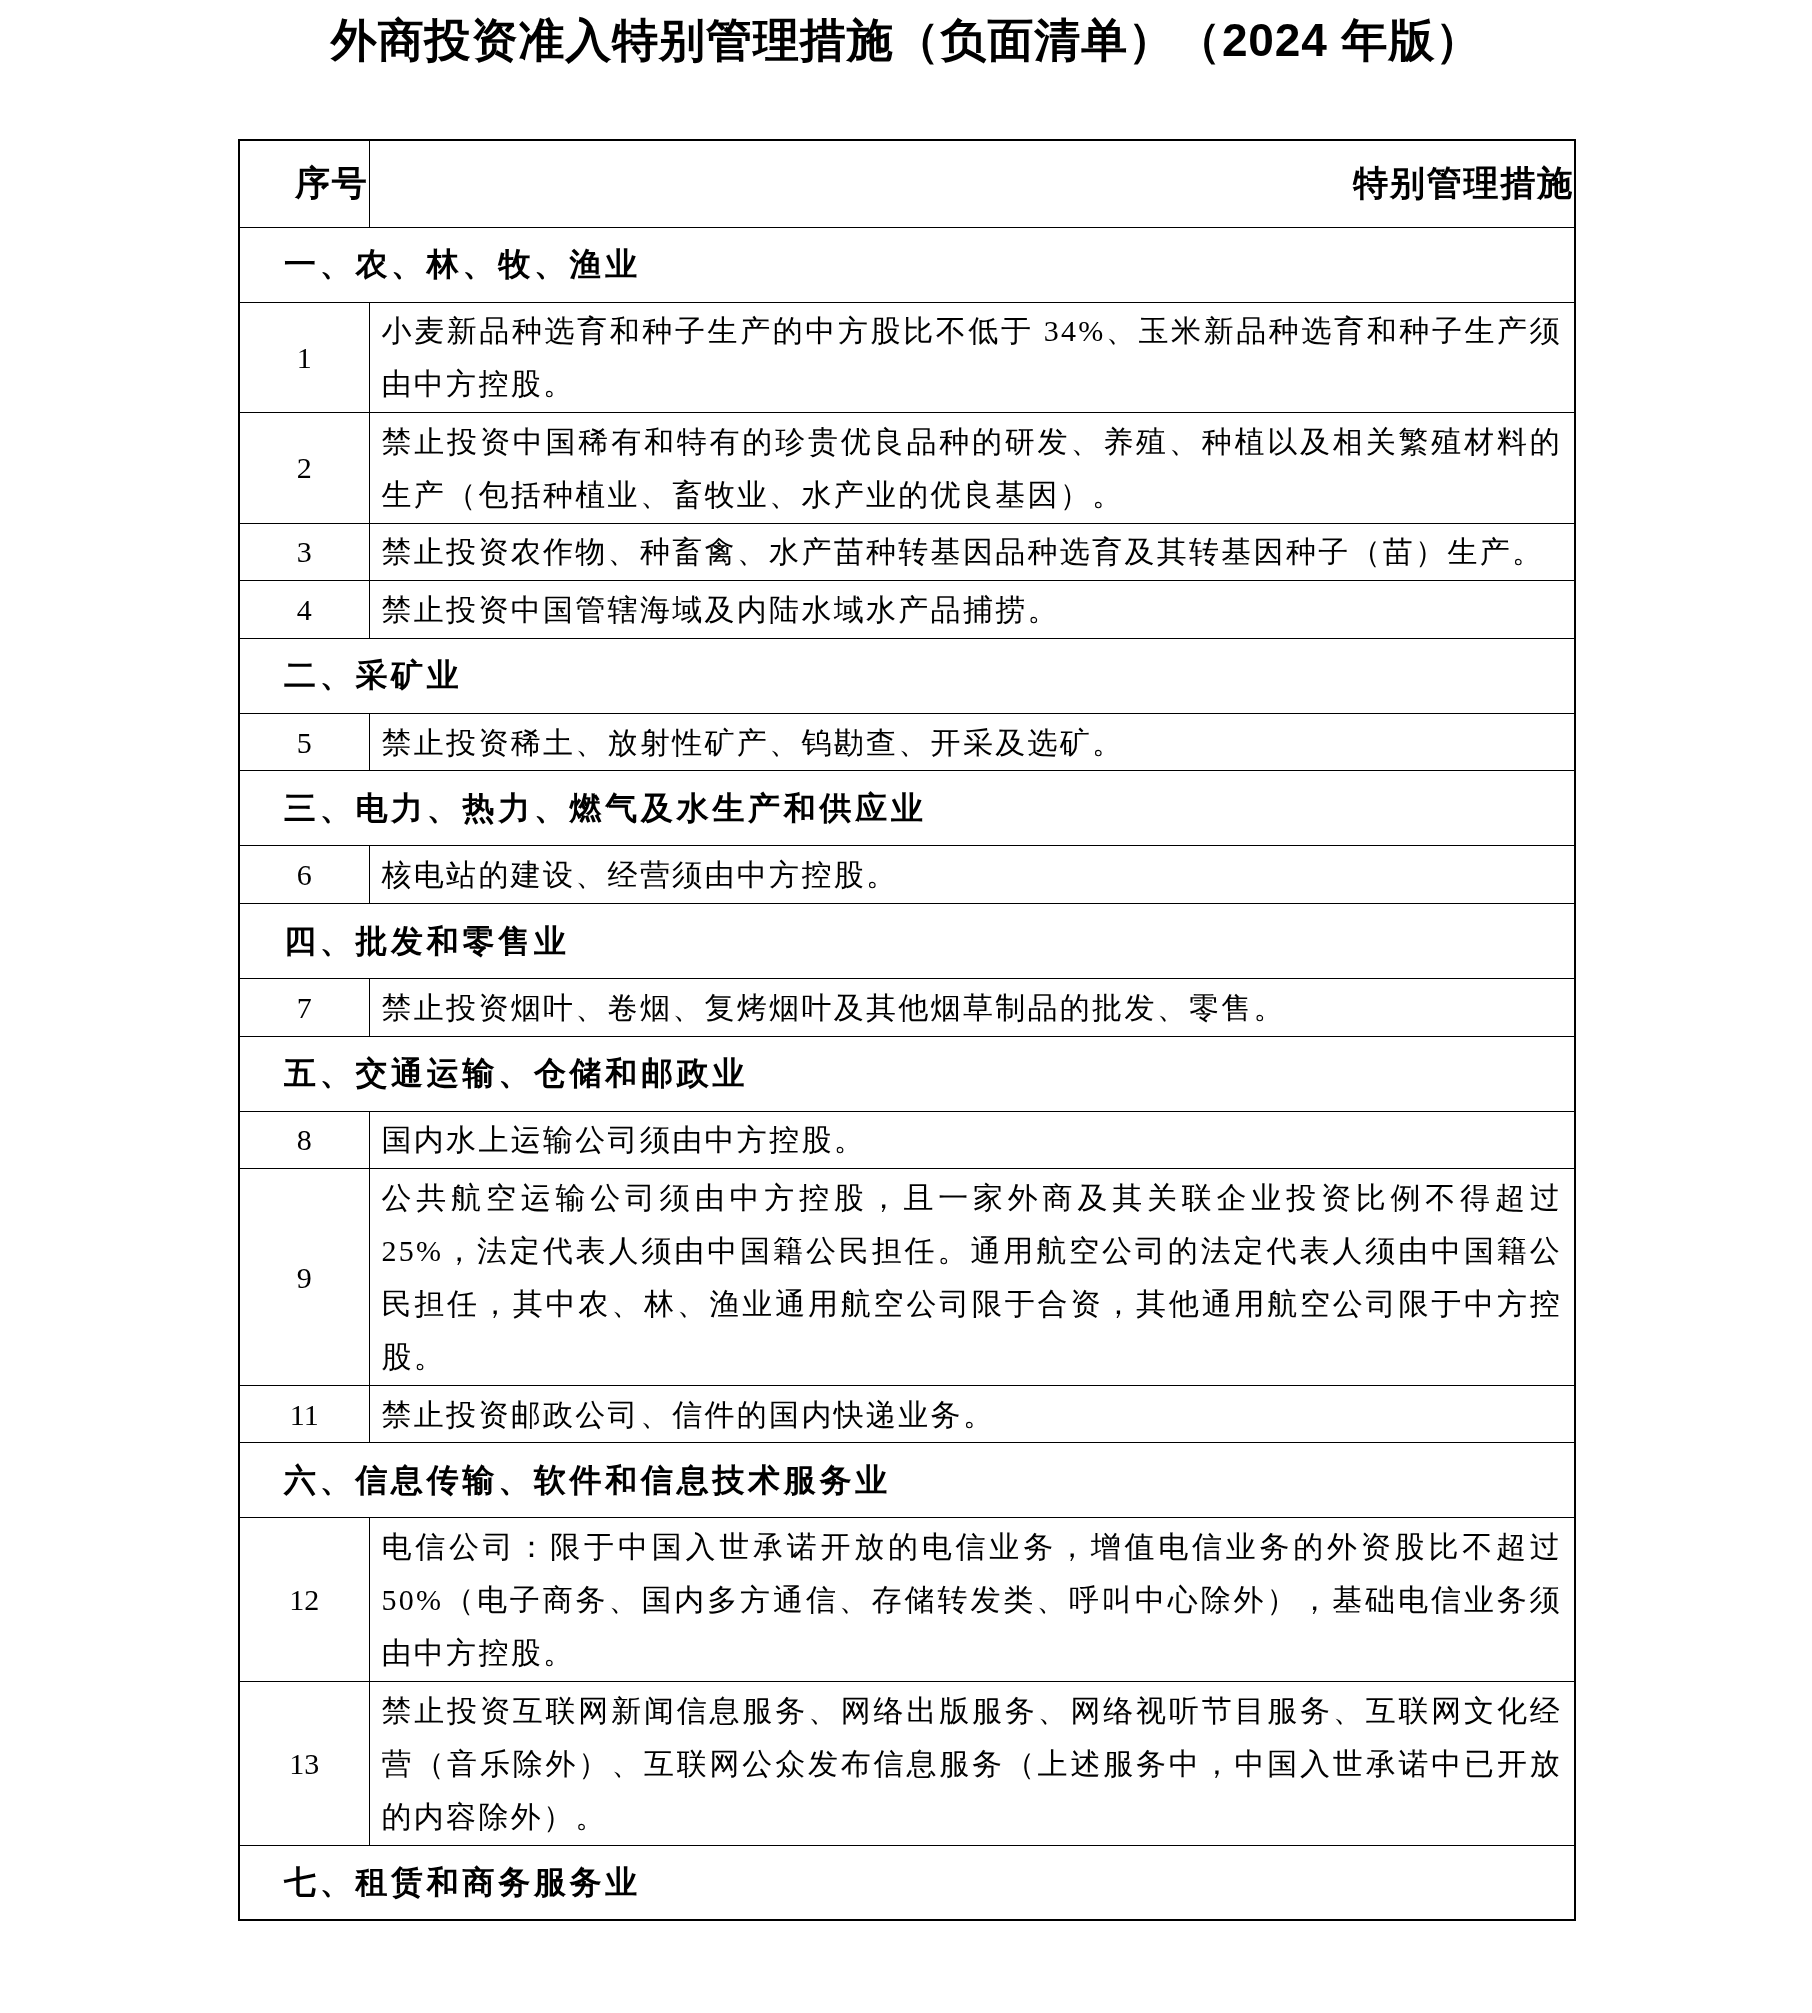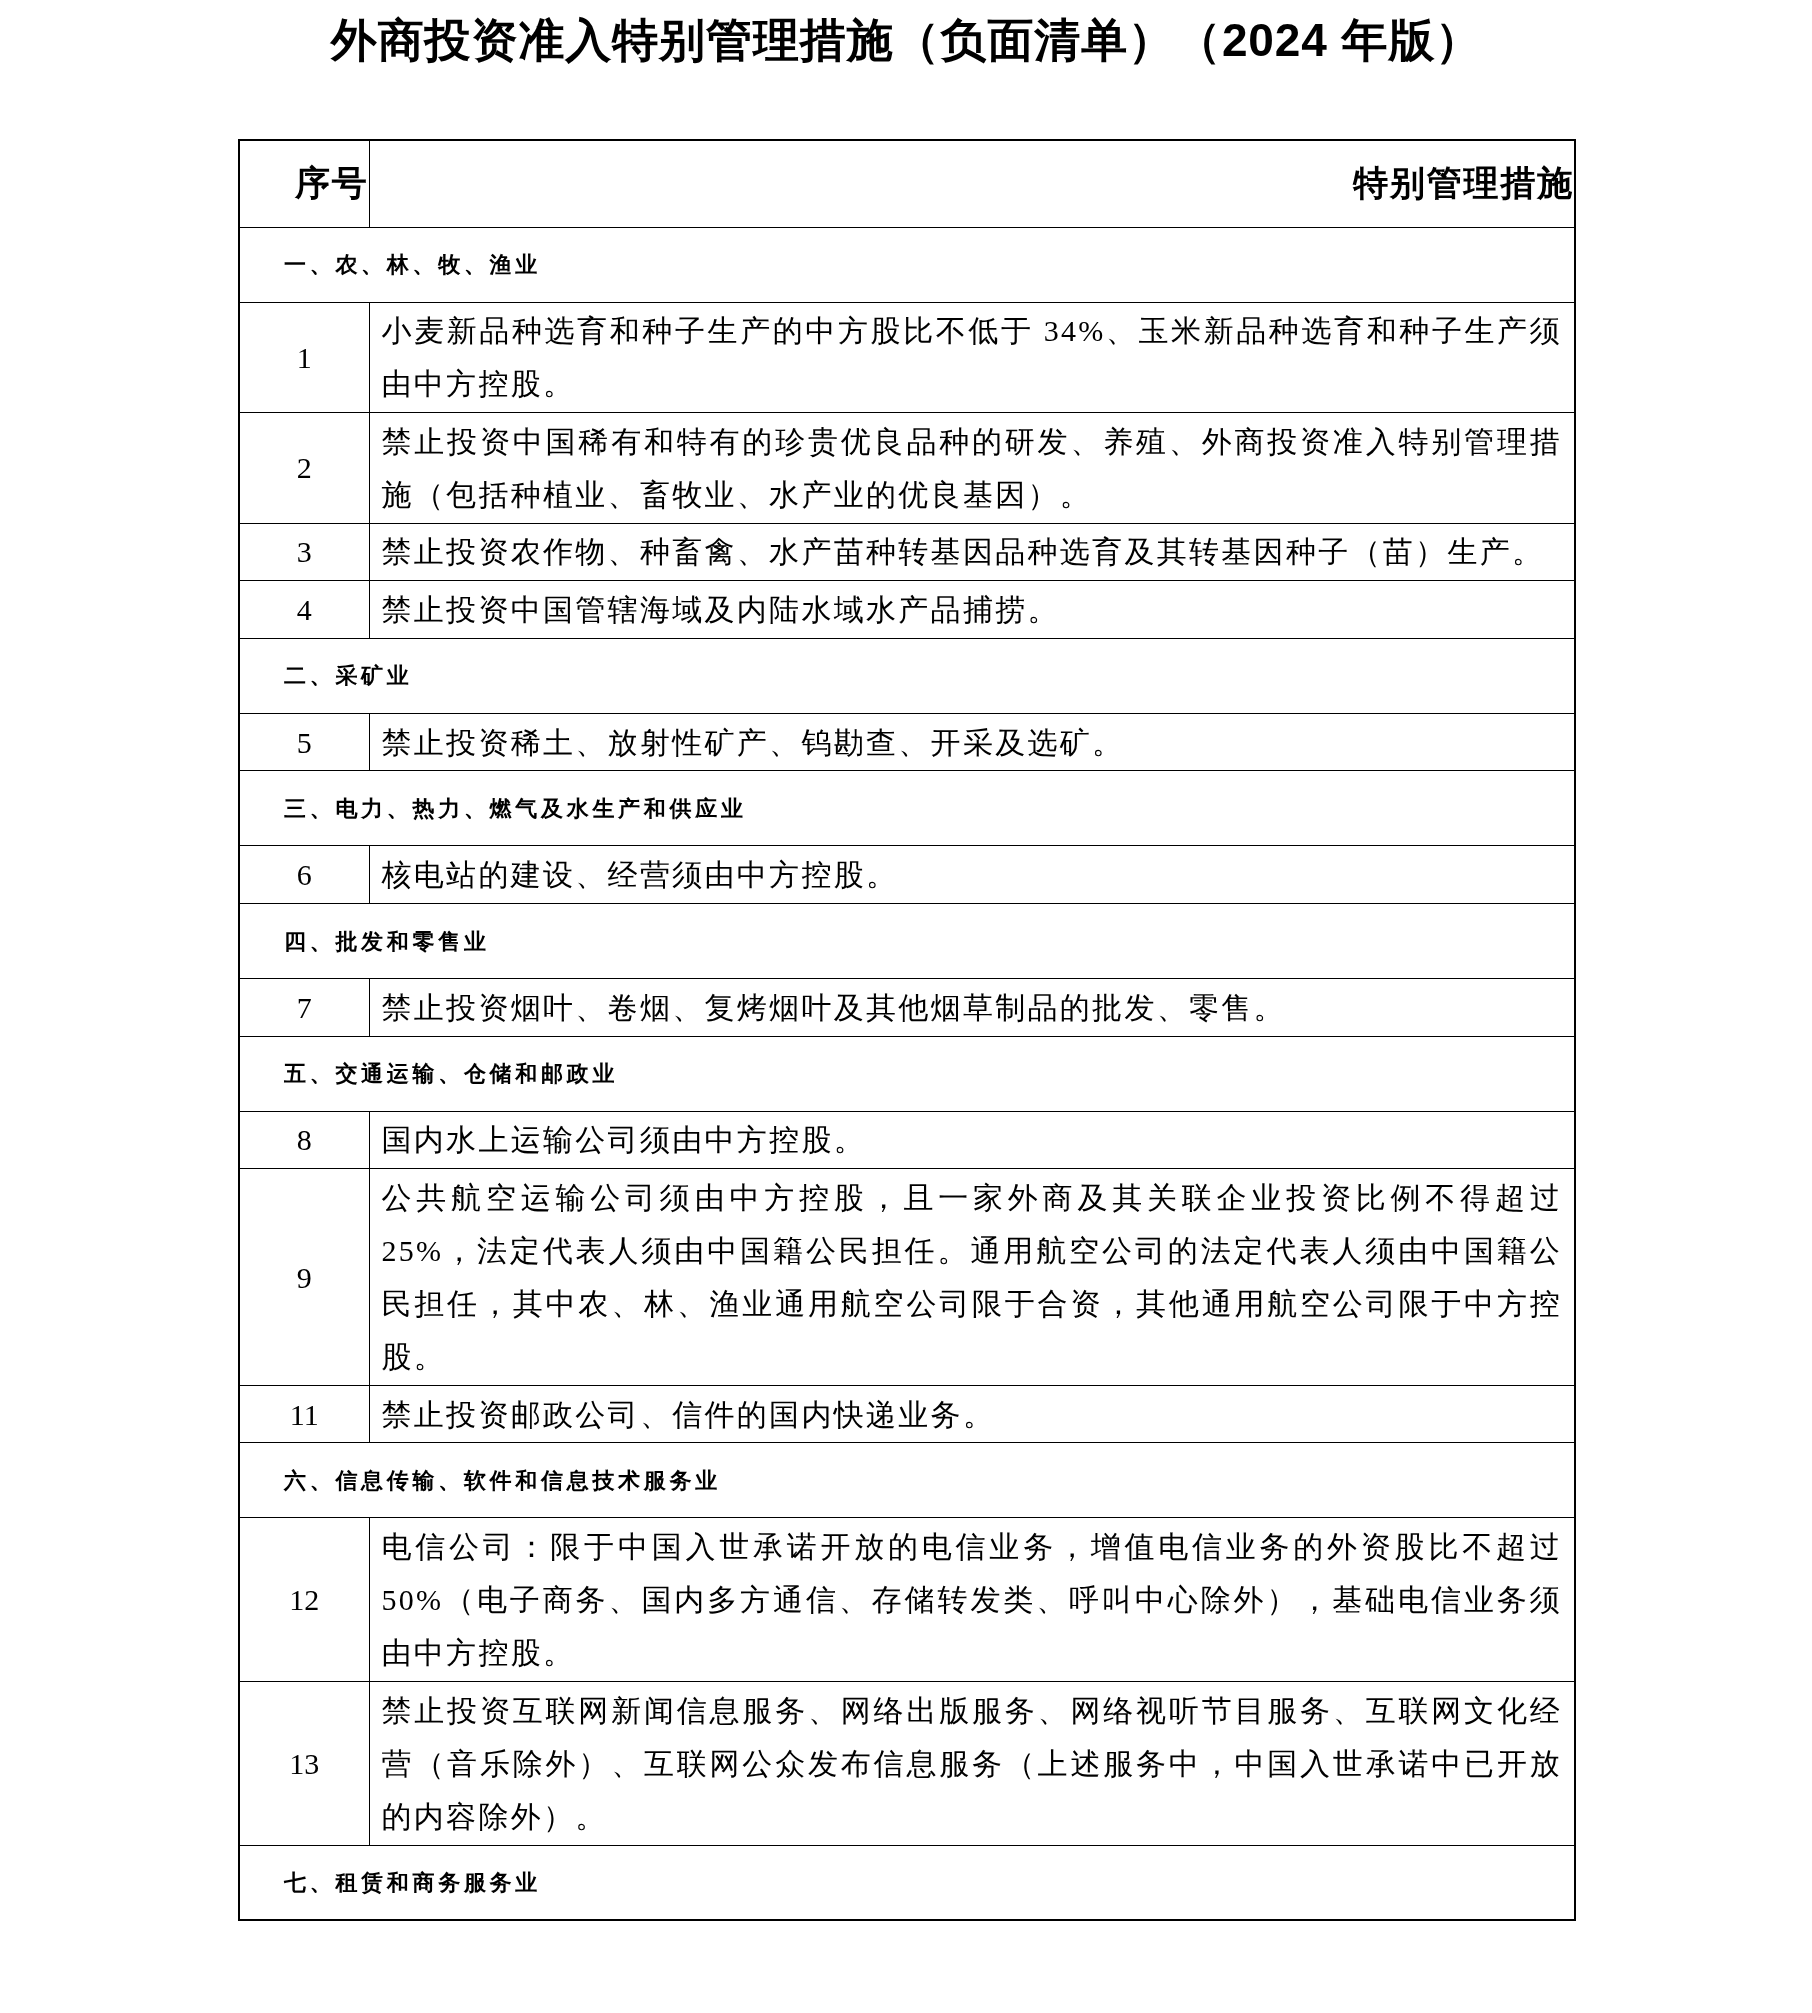"一、农、林、牧、渔业" td.section-cell { font-size: 22px -> 32px }
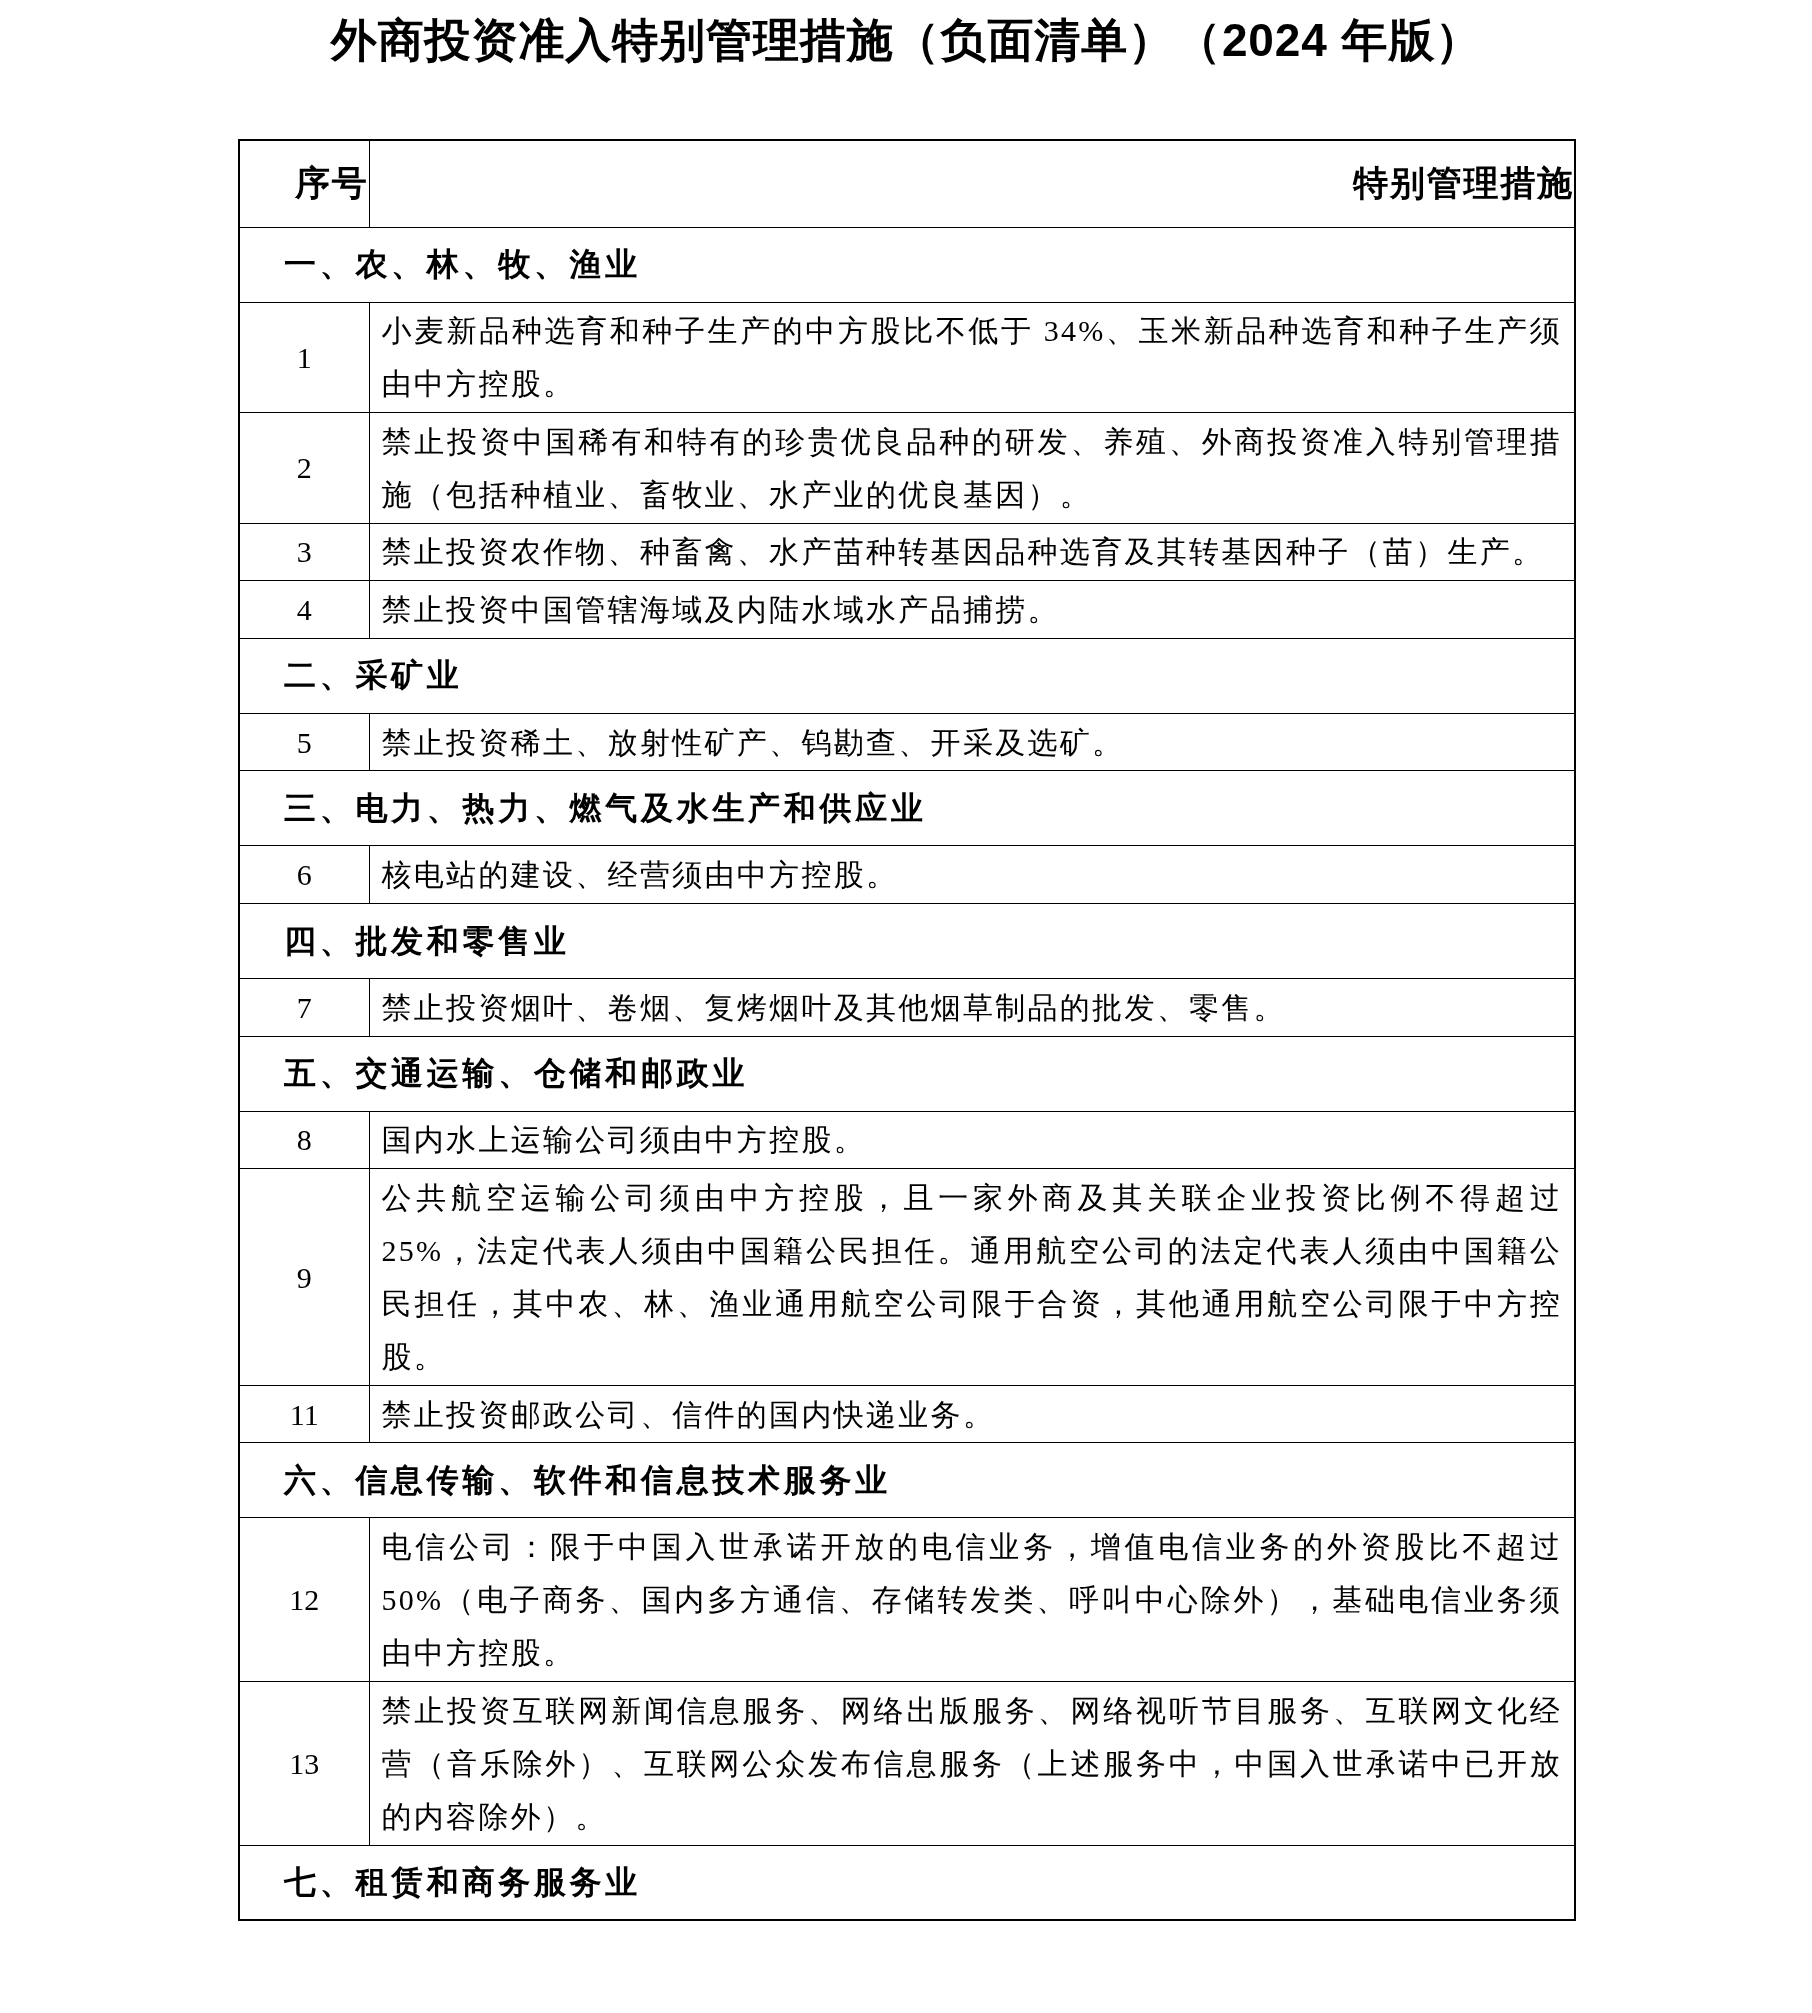"禁止投资中国稀有和特有的珍贵优良品种的研发、养殖、外商投资准入特别管理措施（包括" td.text-cell { text: 外商投资准入特别管理措施 -> 种植以及相关繁殖材料的生产 }
